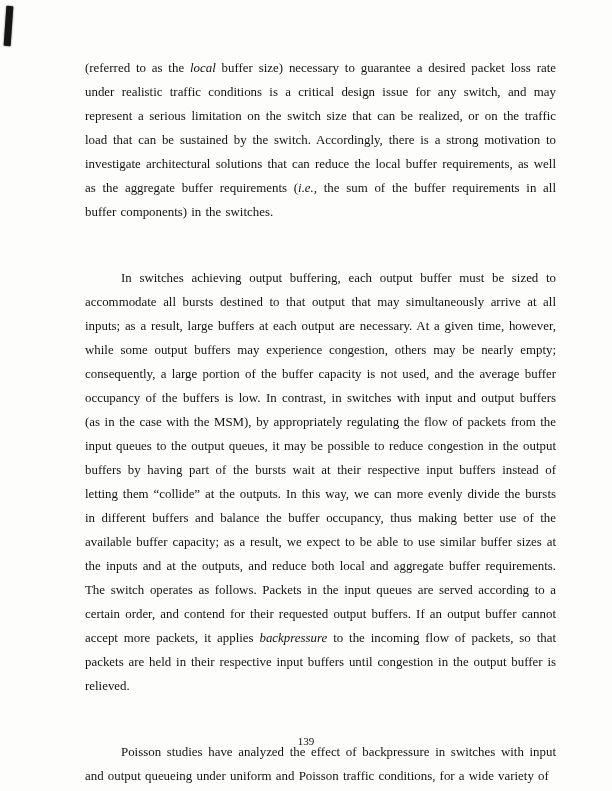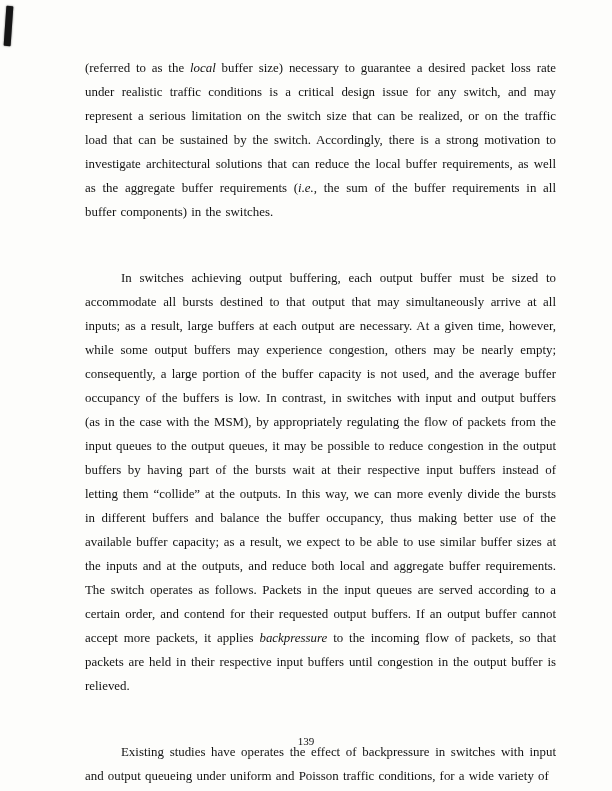"Existing studies have operates the" span { text: Existing studies have operates -> Poisson studies have analyzed }
